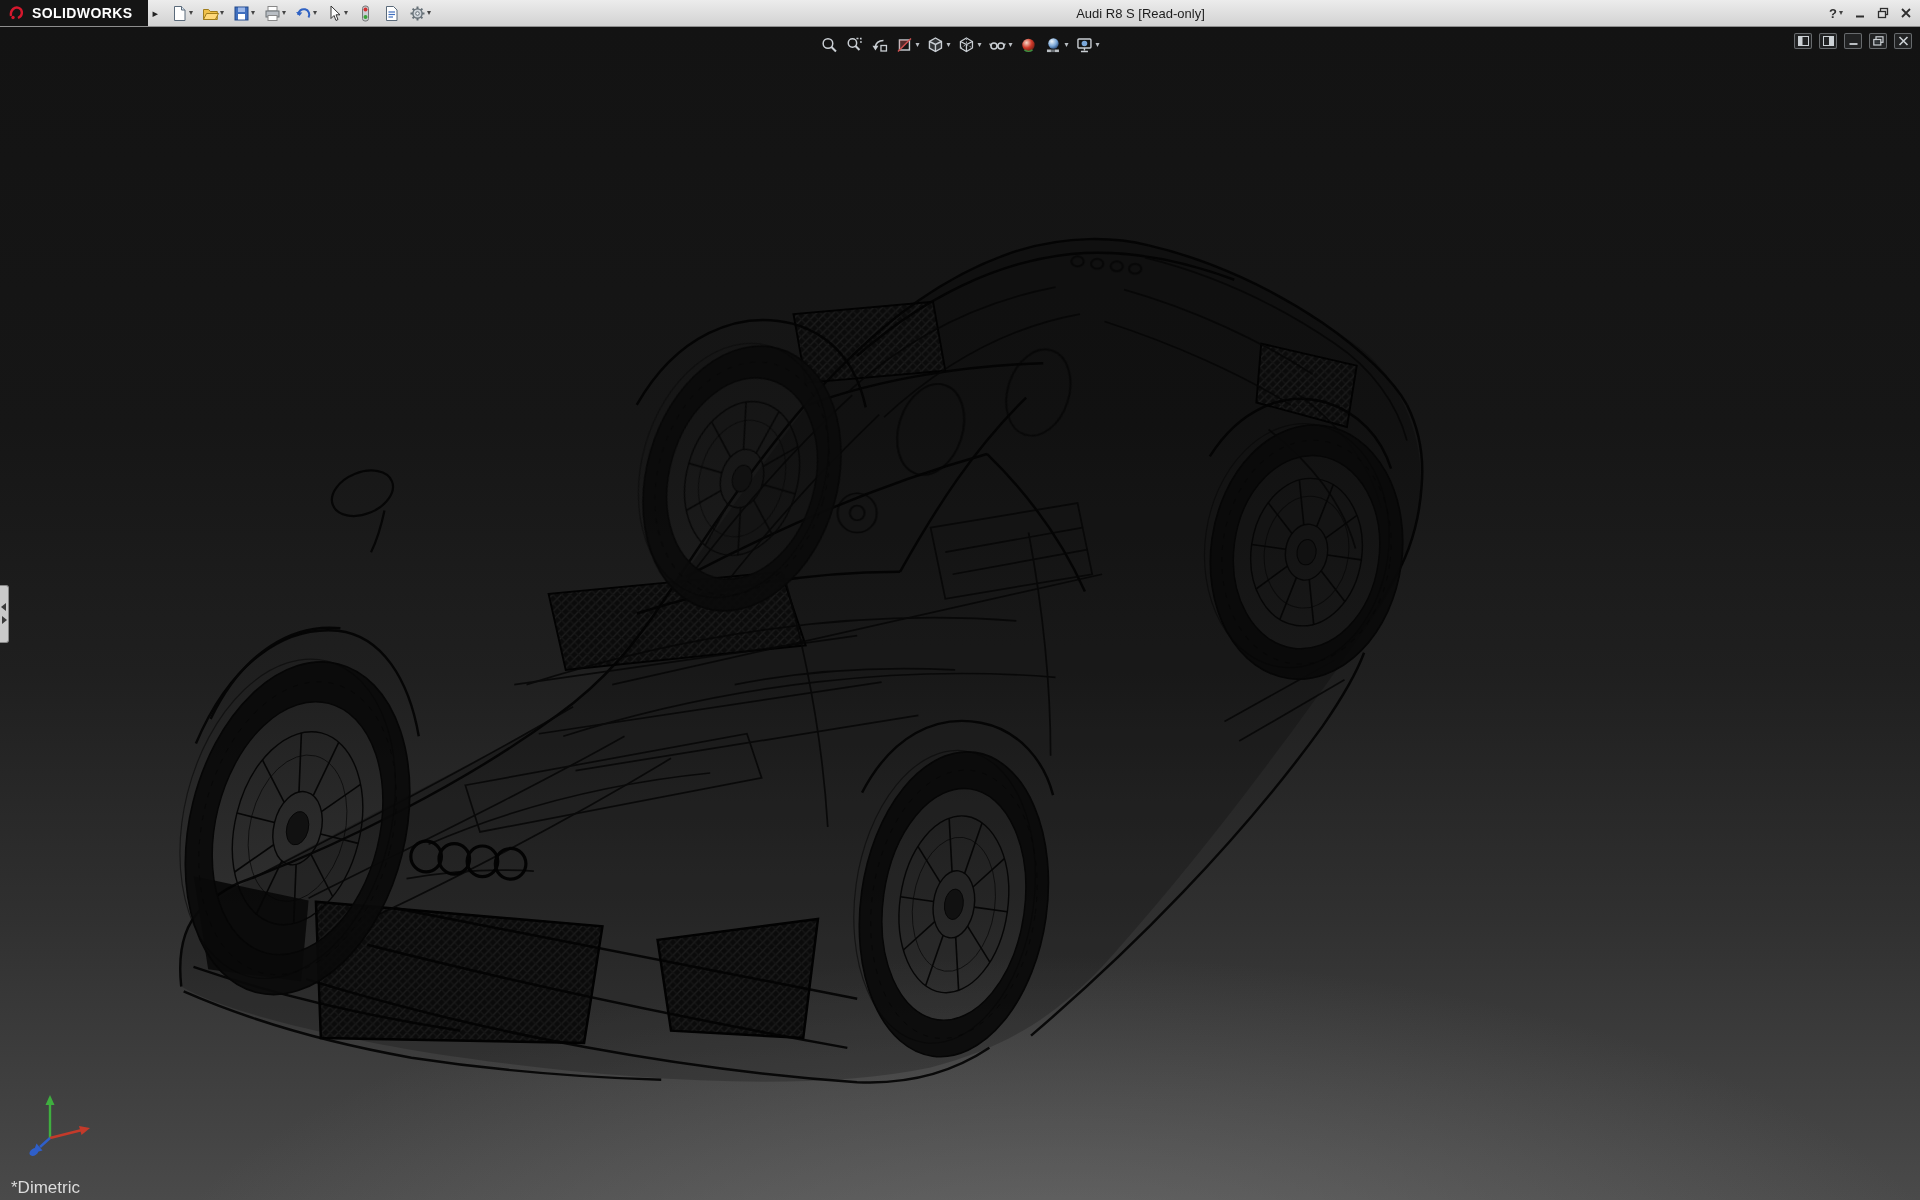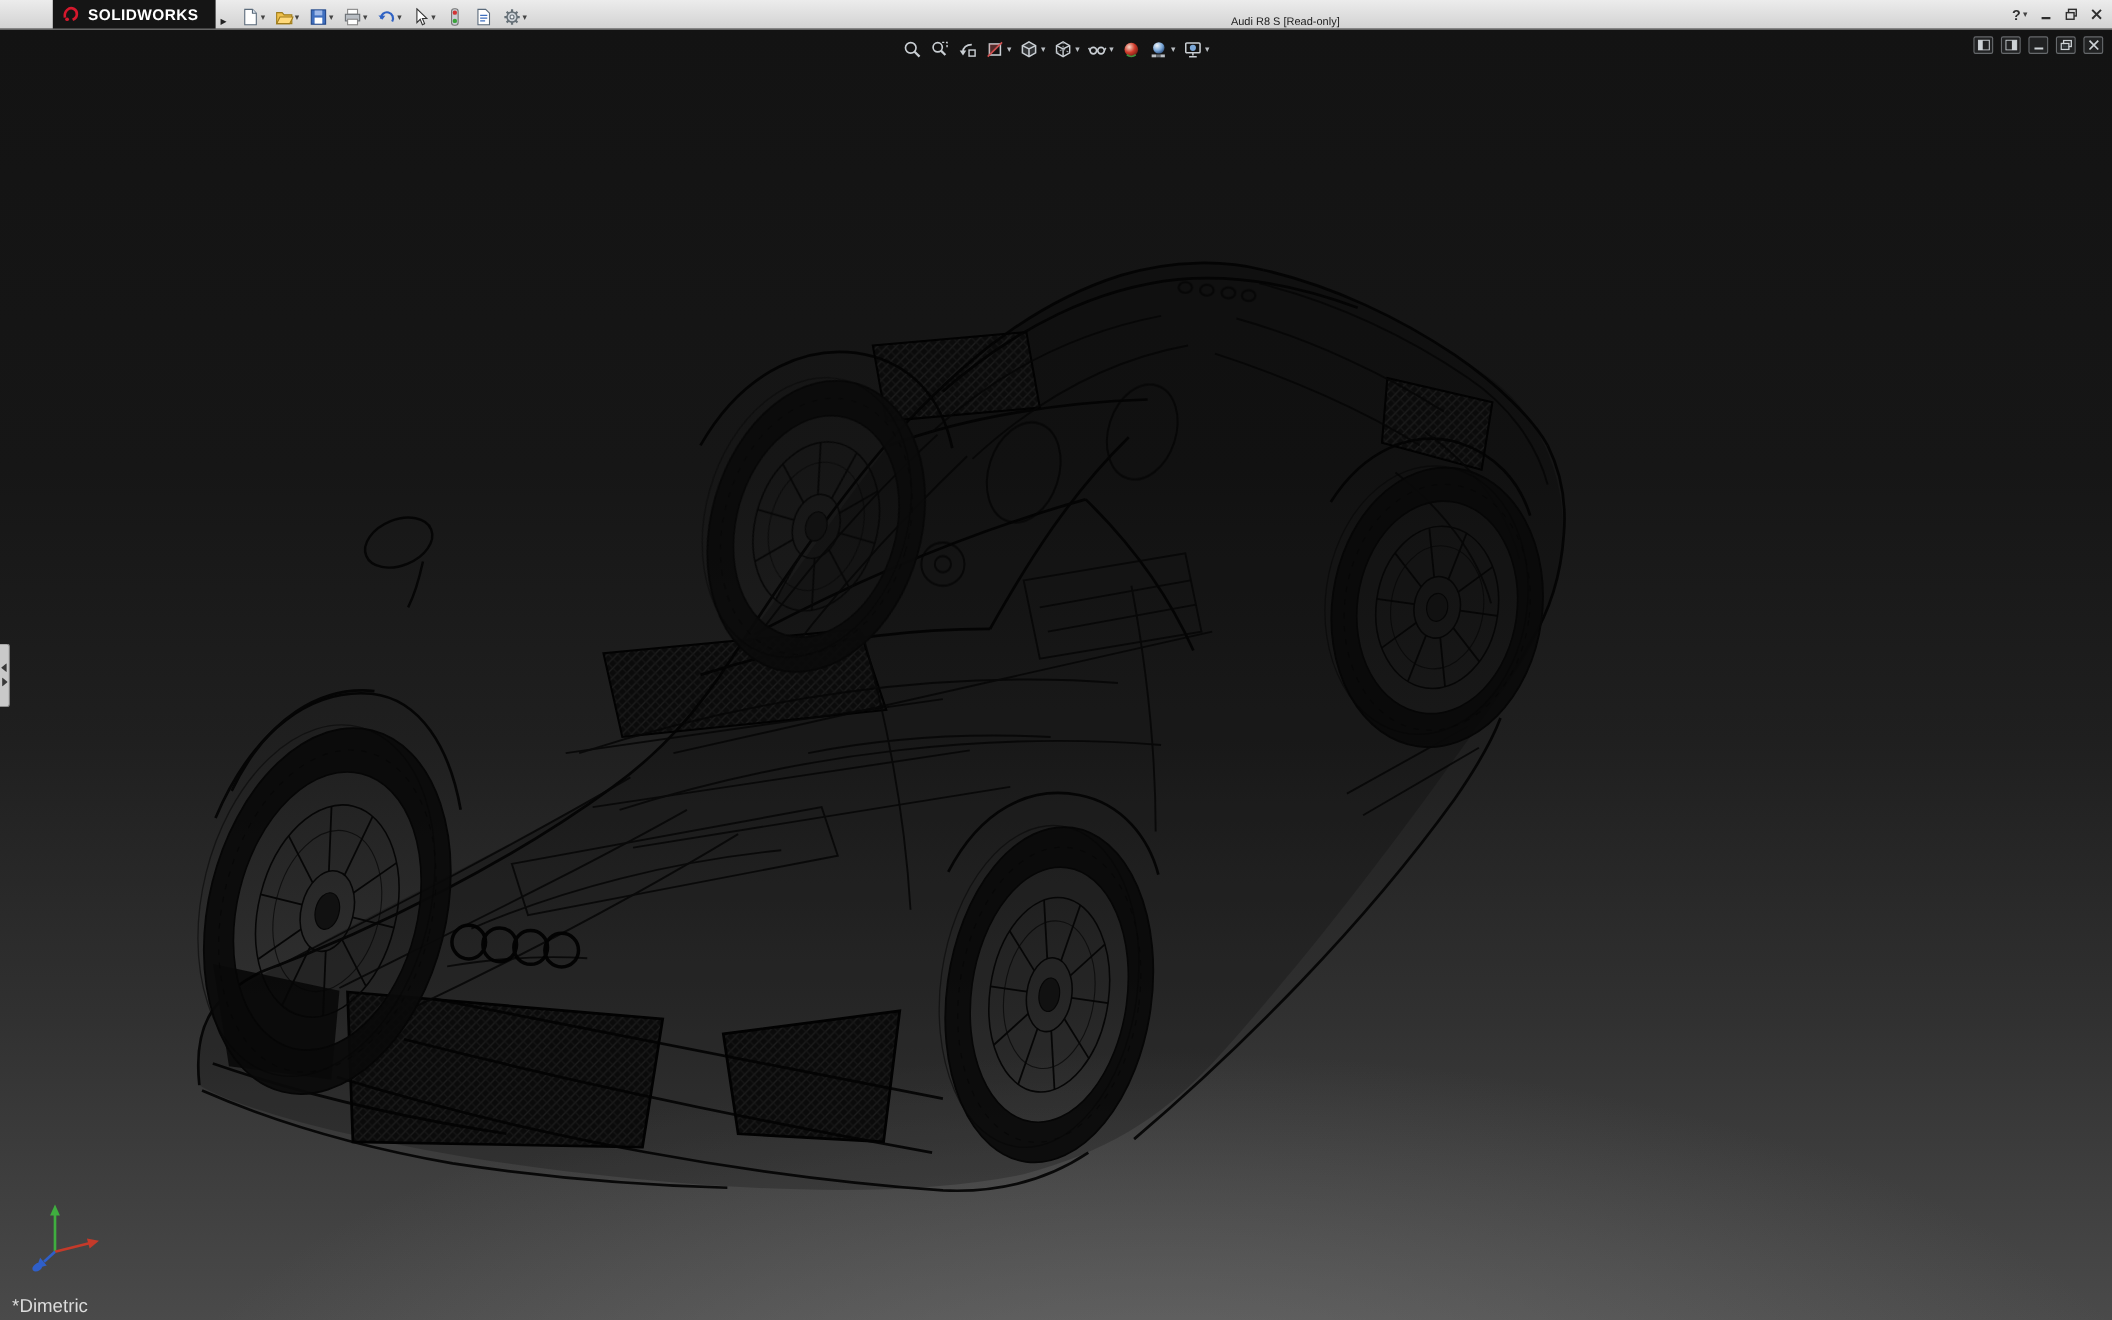"SOLIDWORKS" .titlebar { align-items: flex-end -> center; padding-left: 48px -> none }
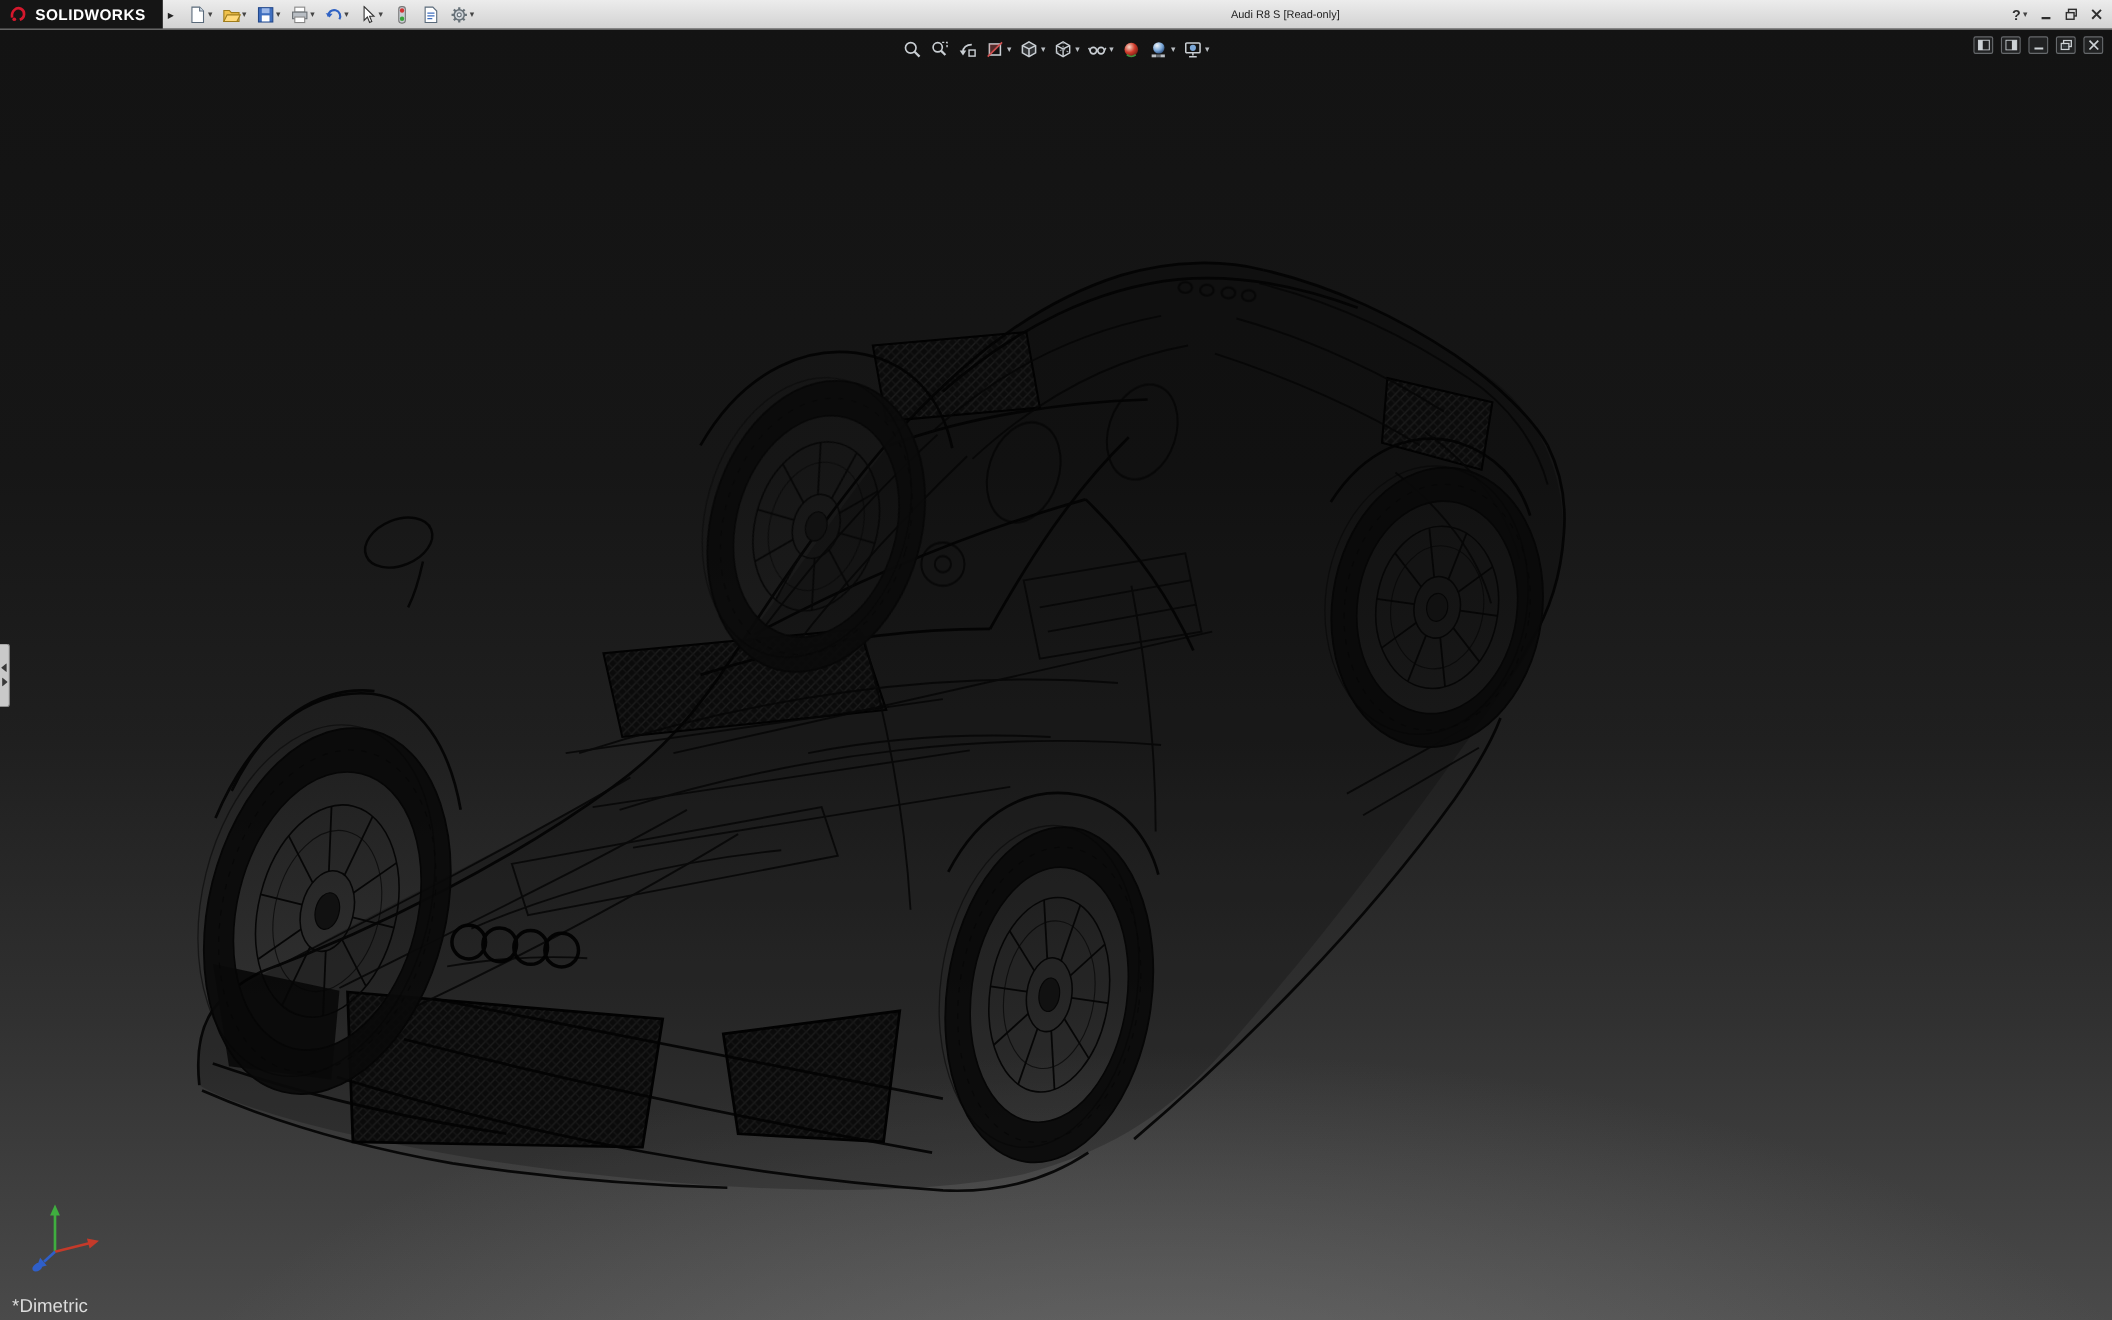"Audi R8 S [Read-only]" .win-title { font-size: 10px -> 13px; margin-left: 28px -> none }
